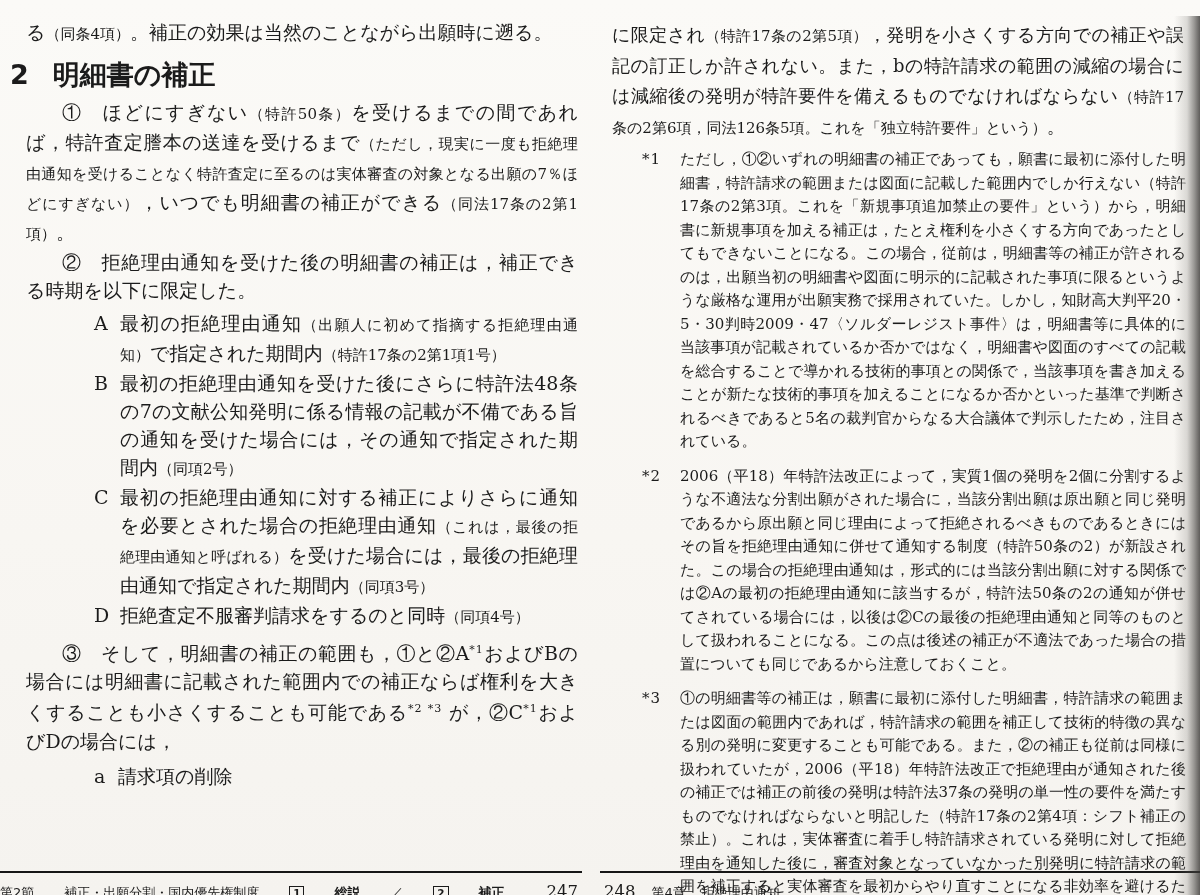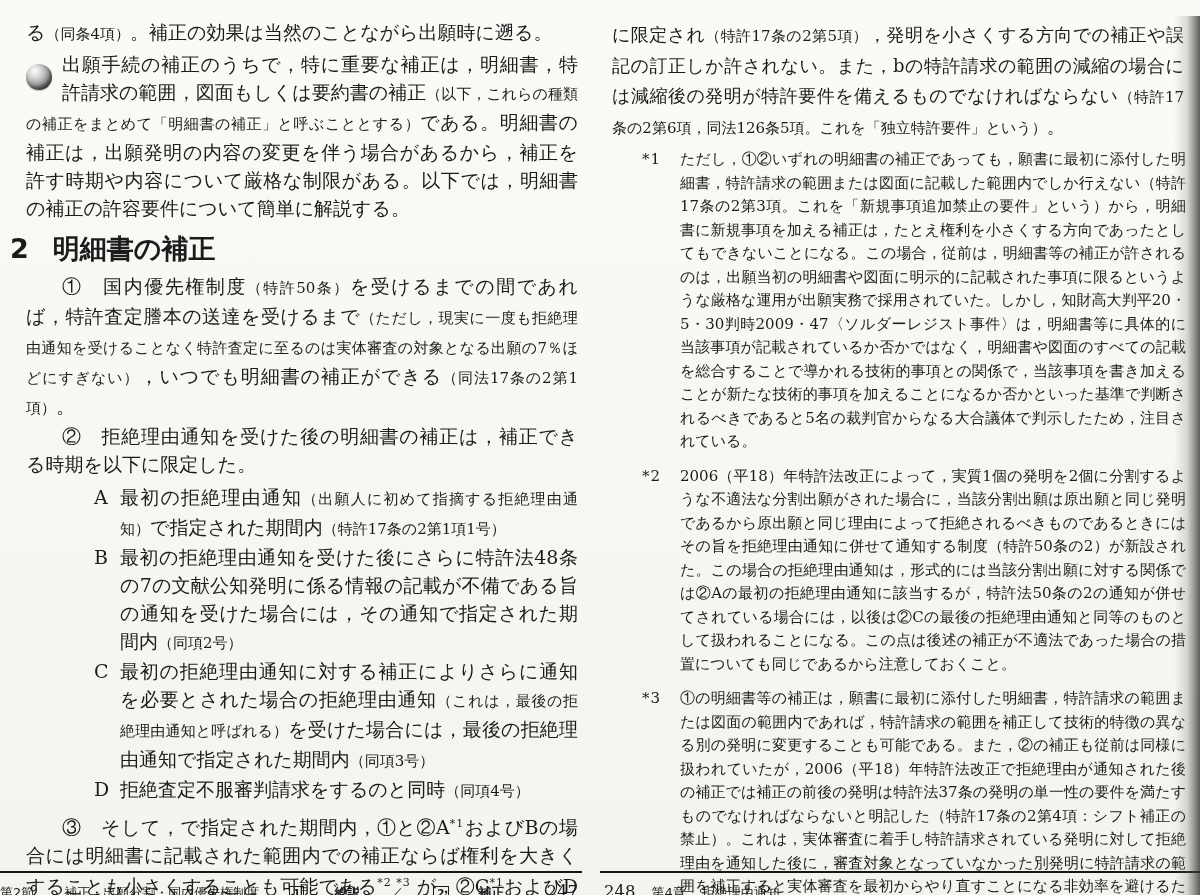"出願手続の補正のうちで，特に重要な補正は，明細書，特許請求の範囲，図面もしくは要" div.lead { html: <div> <span> <span></span> </span> <span><span>出願手続の補正のうちで，特に重要な補正は，明細書，特許請求の範囲，図面もしくは要約書の補正</span><span>（以下，これらの種類の補正をまとめて「明細書の補正」と呼ぶこととする）</span><span>である。明細書の補正は，出願発明の内容の変更を伴う場合があるから，補正を許す時期や内容について厳格な制限がある。以下では，明細書の補正の許容要件について簡単に解説する。</span></span> </div> -> none }
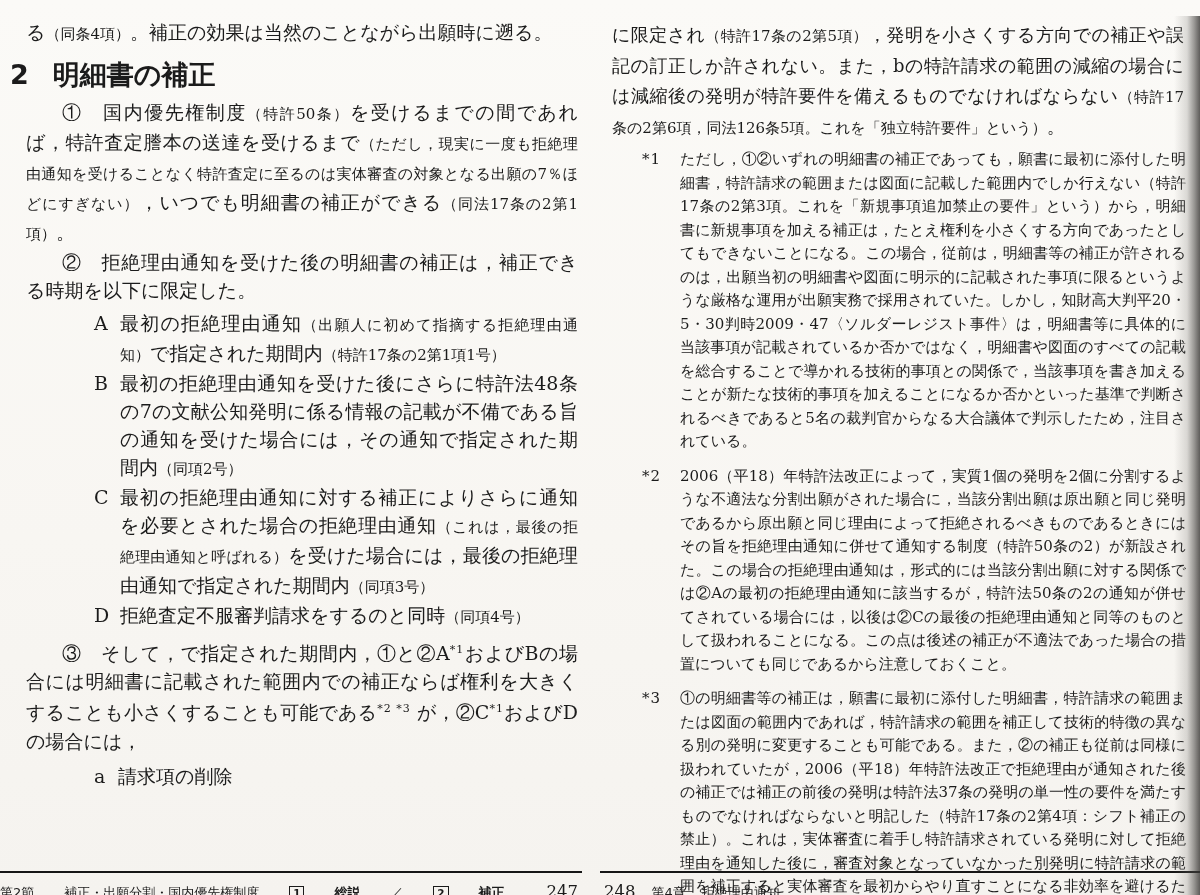"① 国内優先権制度" span { text: 国内優先権制度 -> ほどにすぎない }
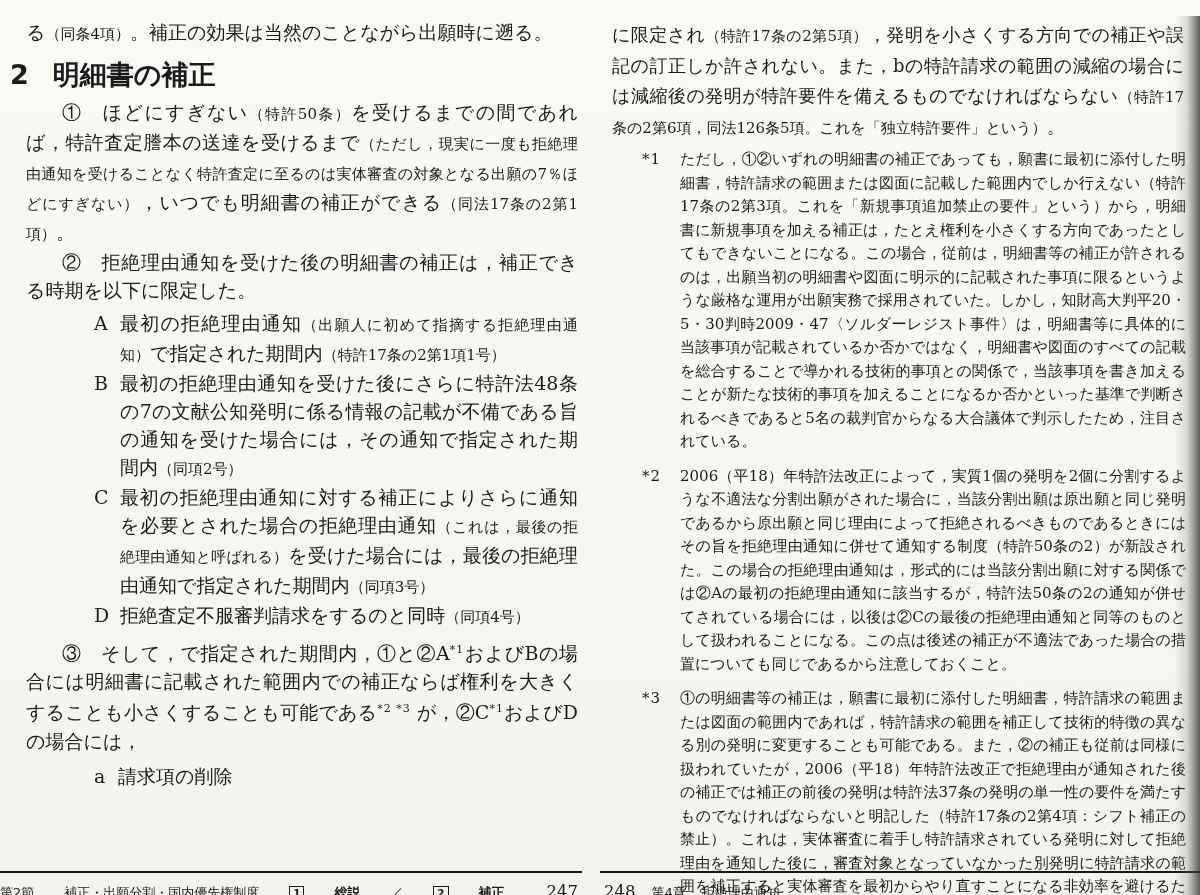"③ そして，で指定された期間内，①と②A" span { text: で指定された期間内 -> 明細書の補正の範囲も }
